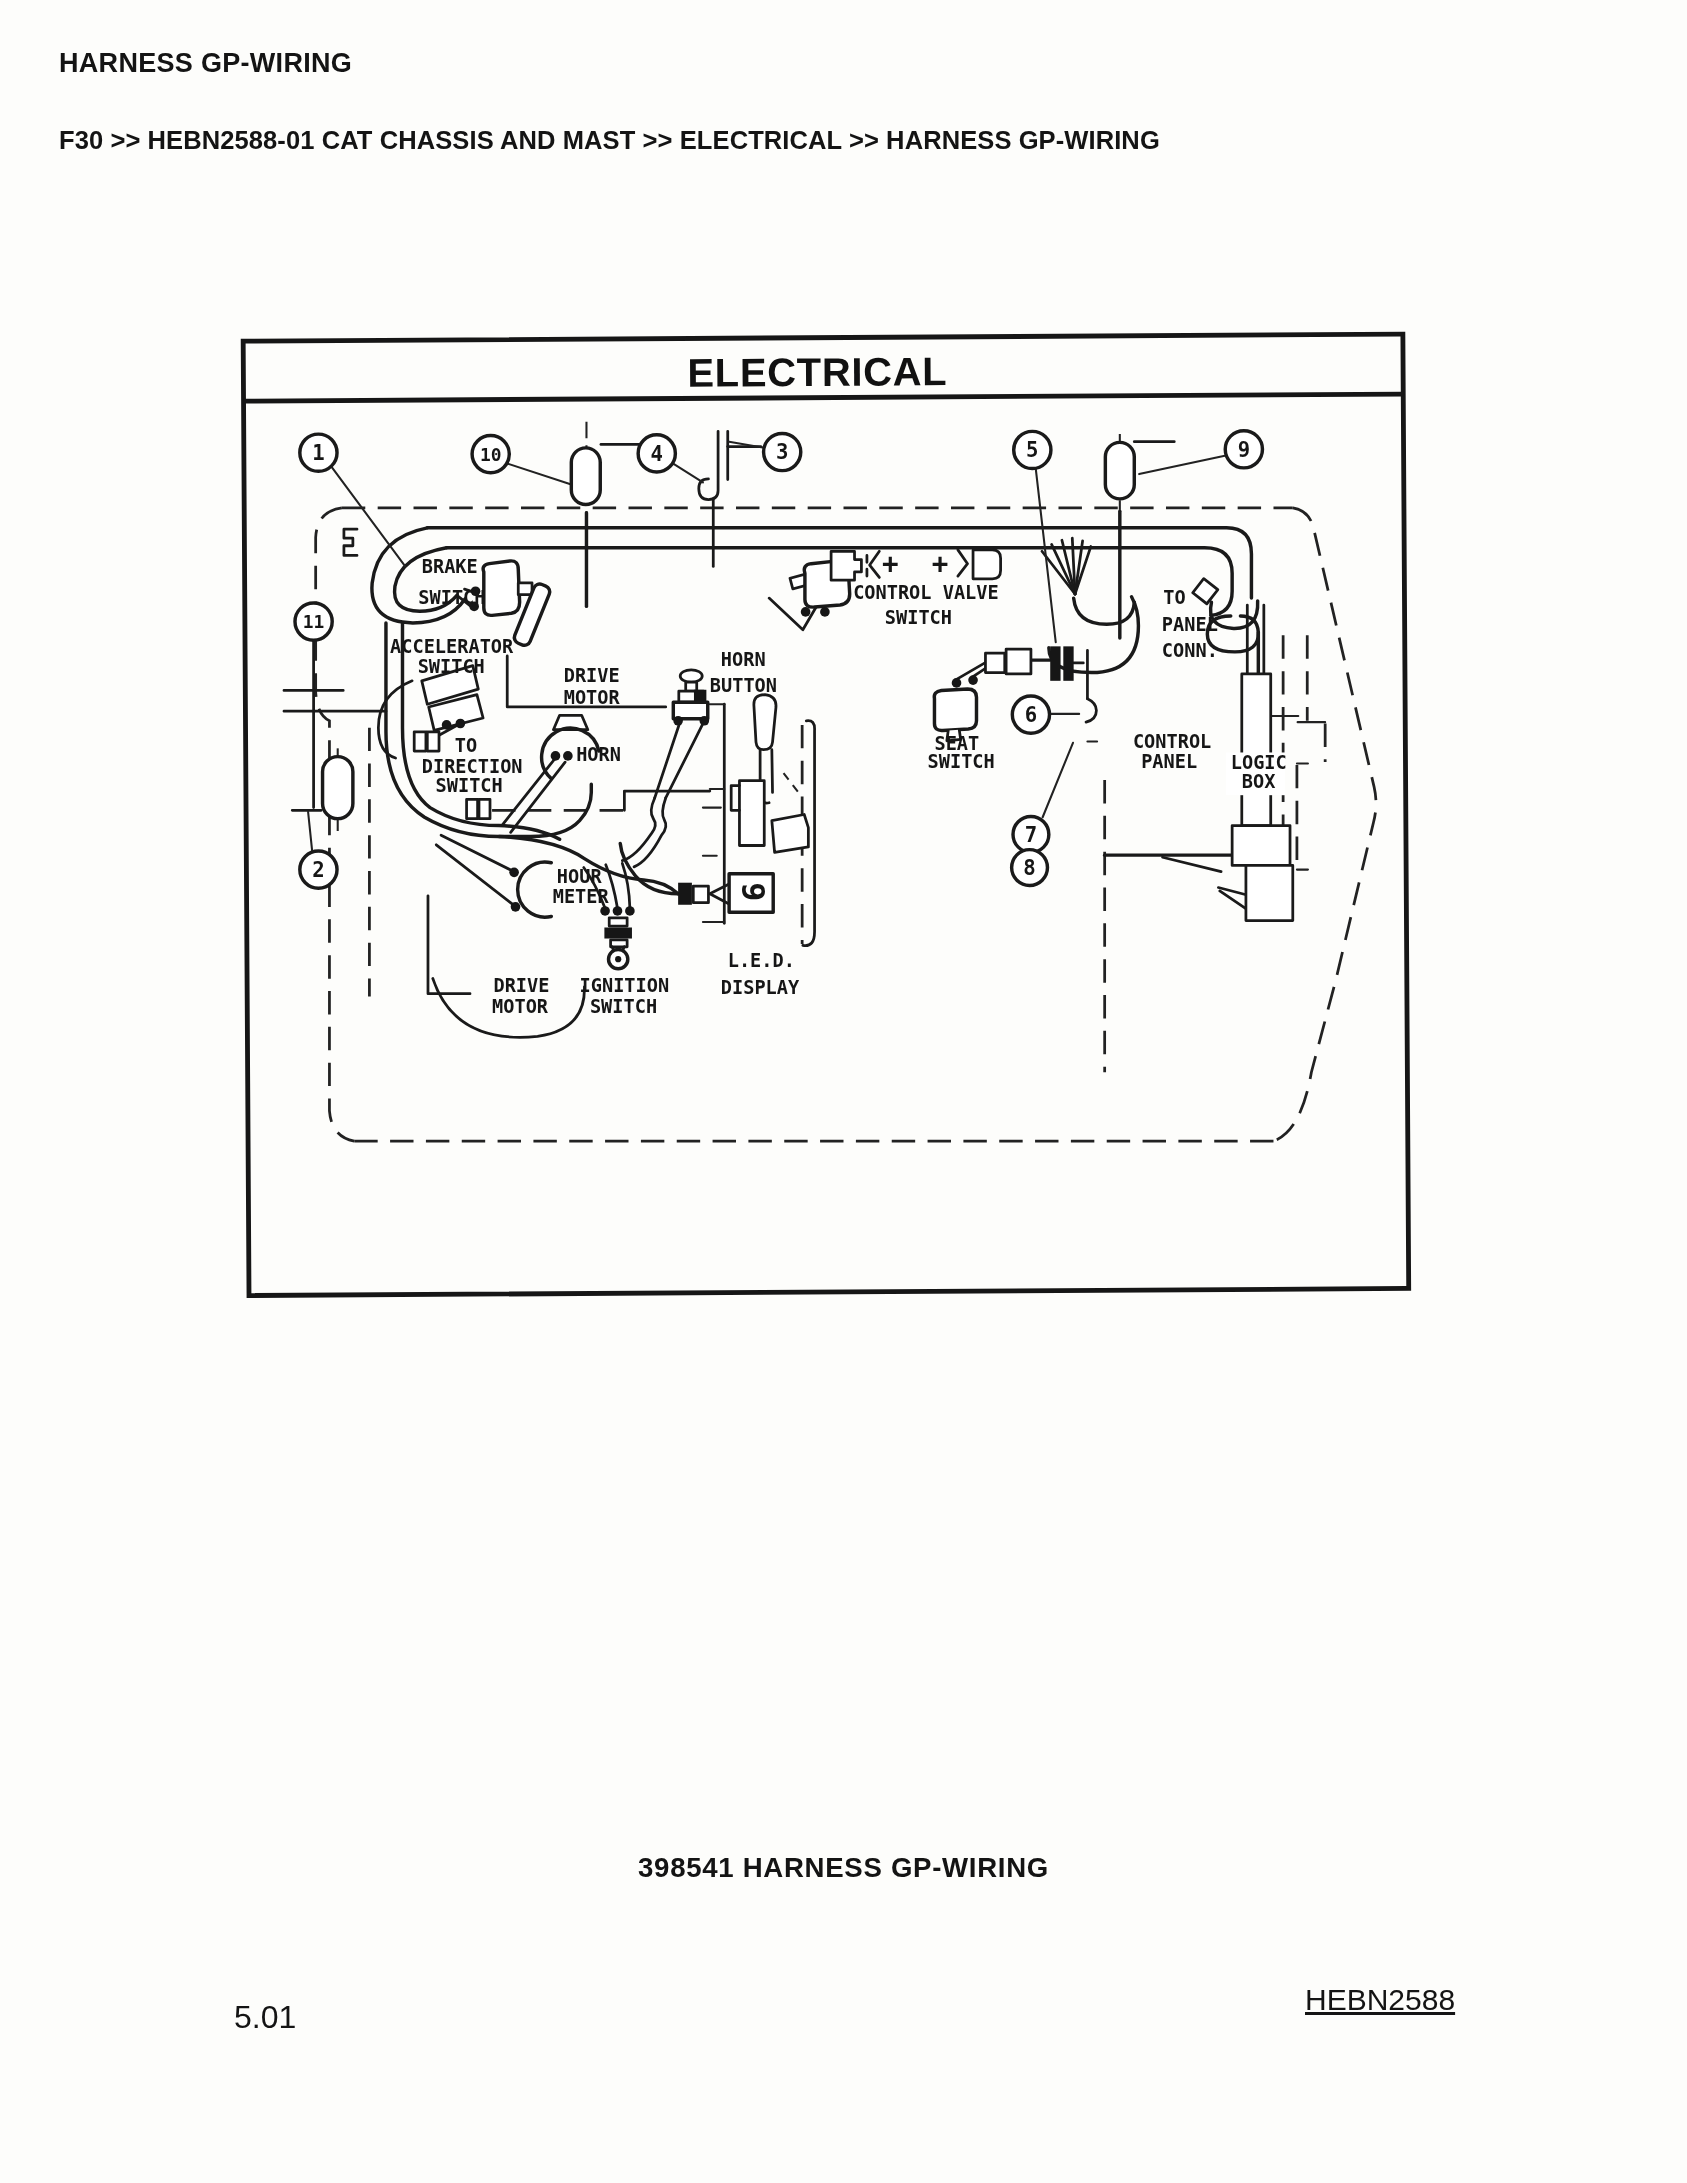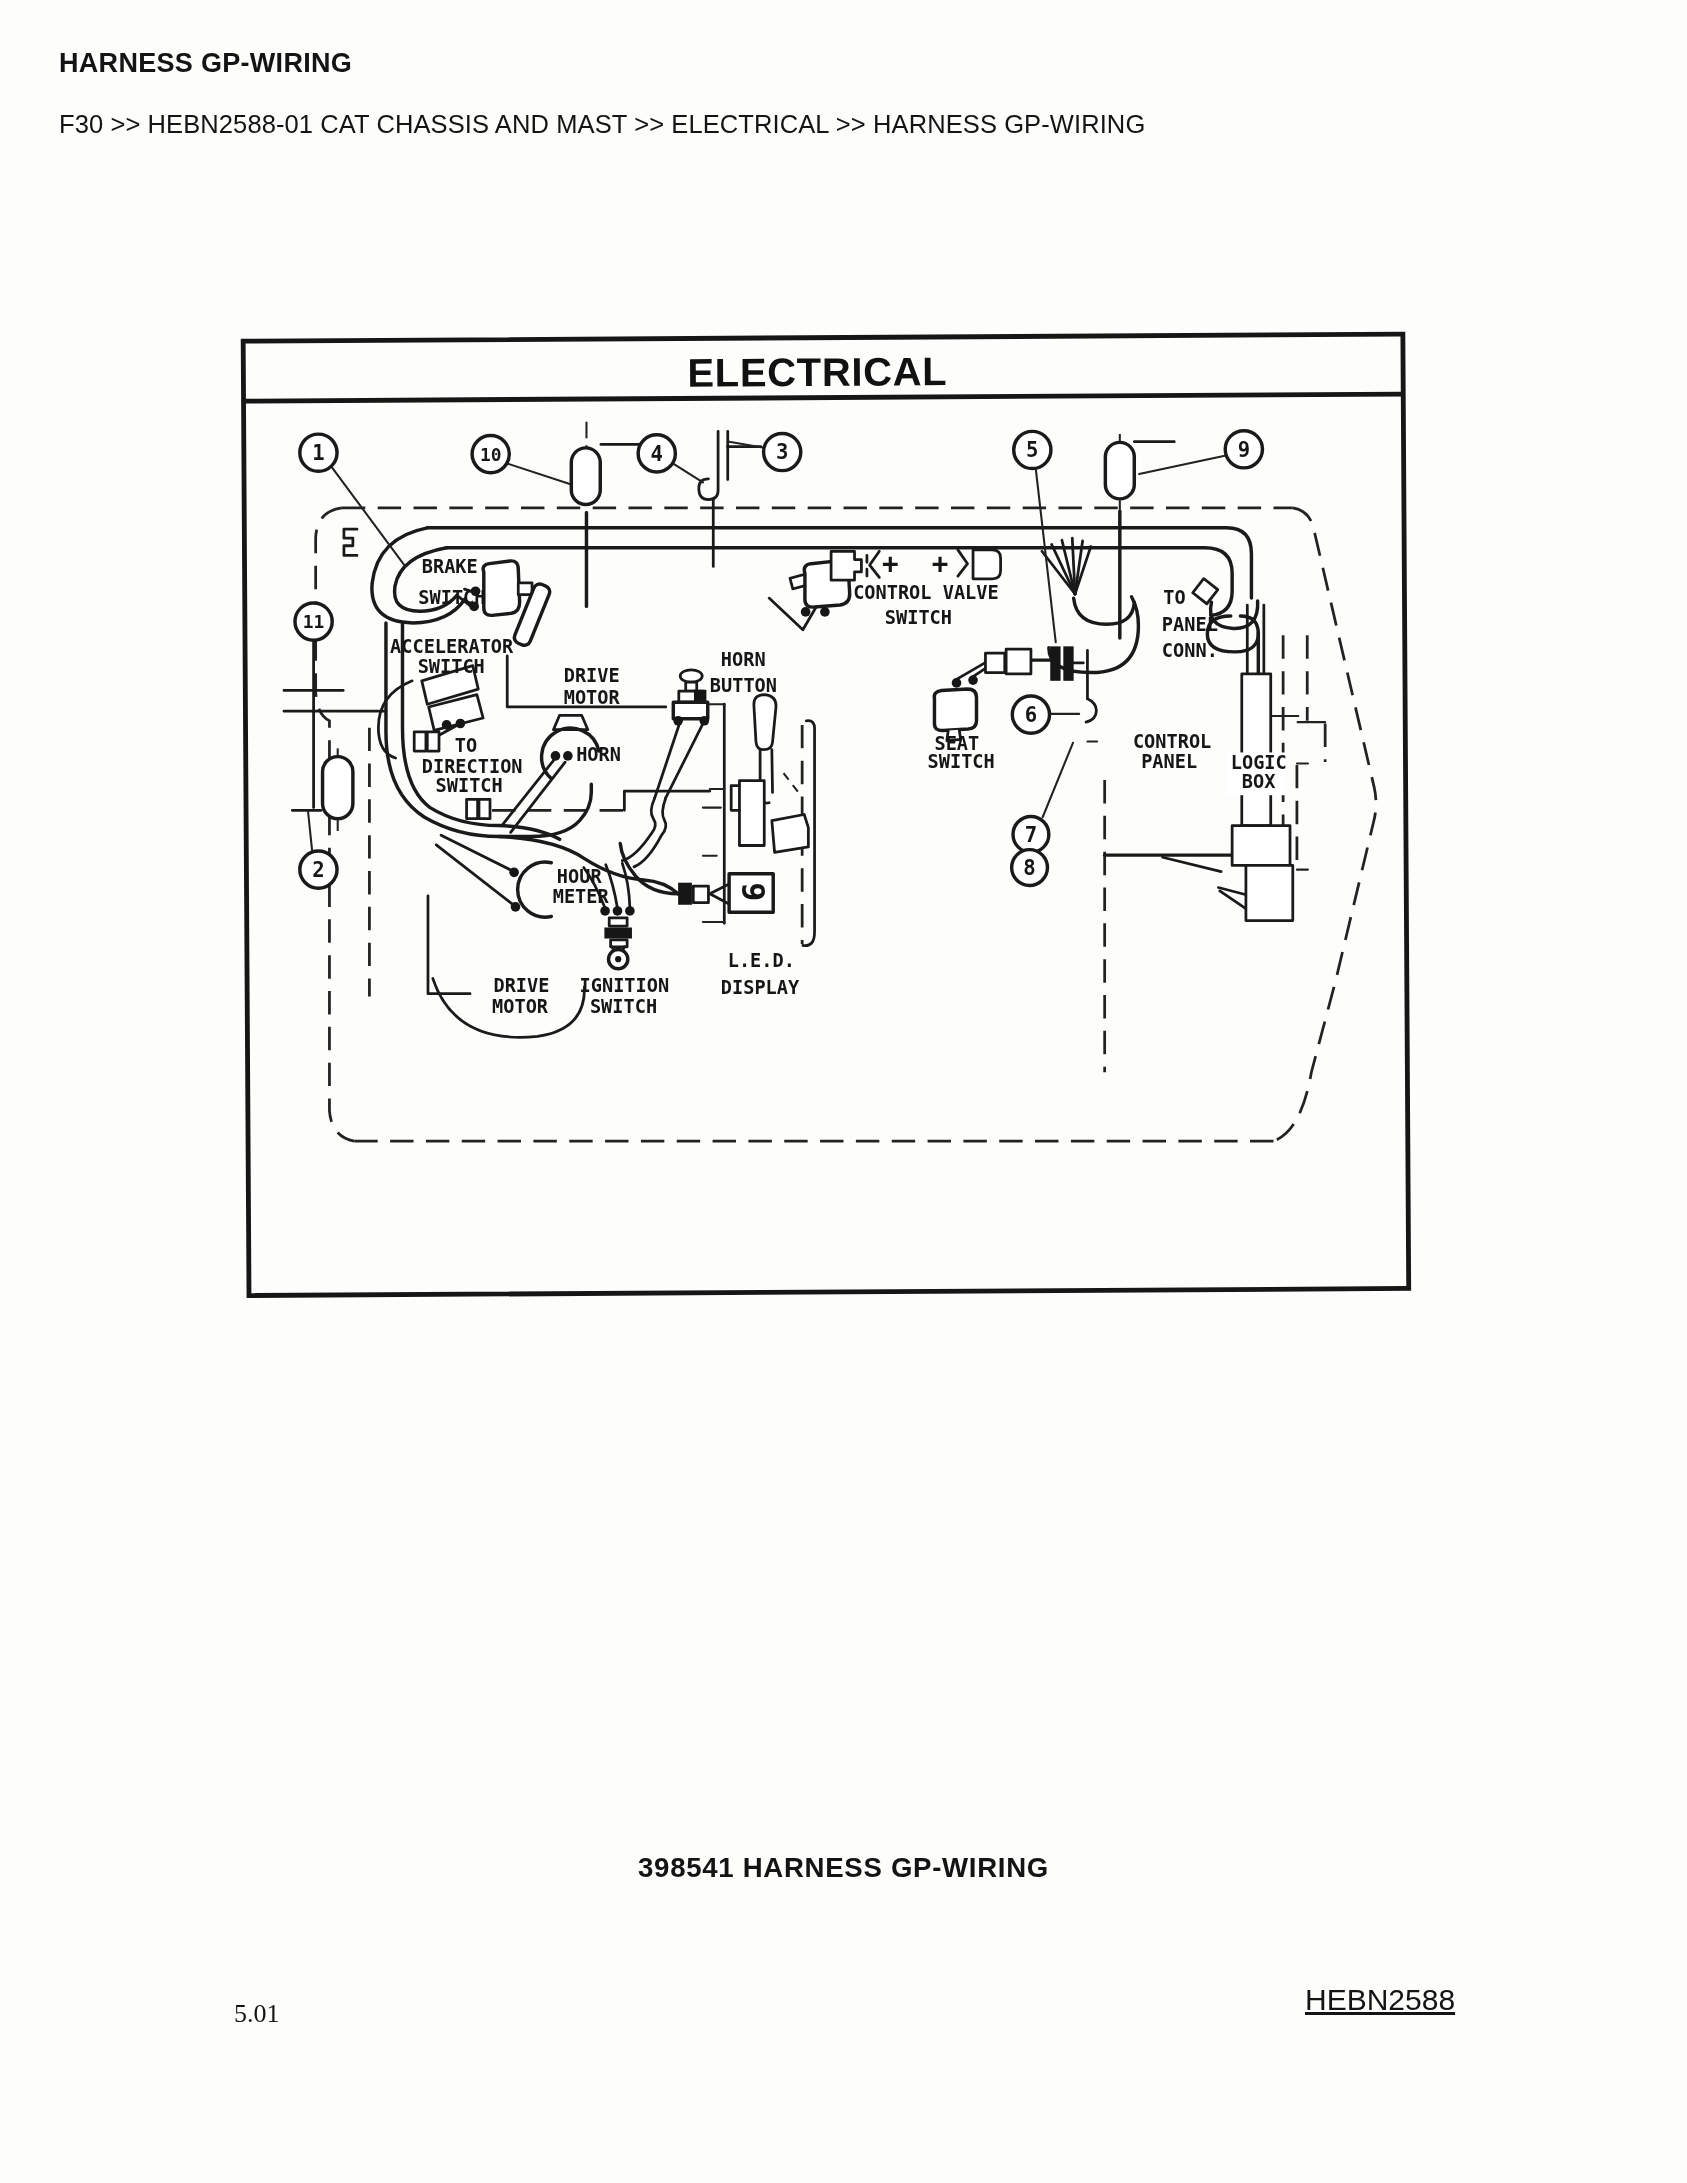"F30 >> HEBN2588-01 CAT CHASSIS" #breadcrumb { font-weight: normal -> bold; top: 110px -> 126px }
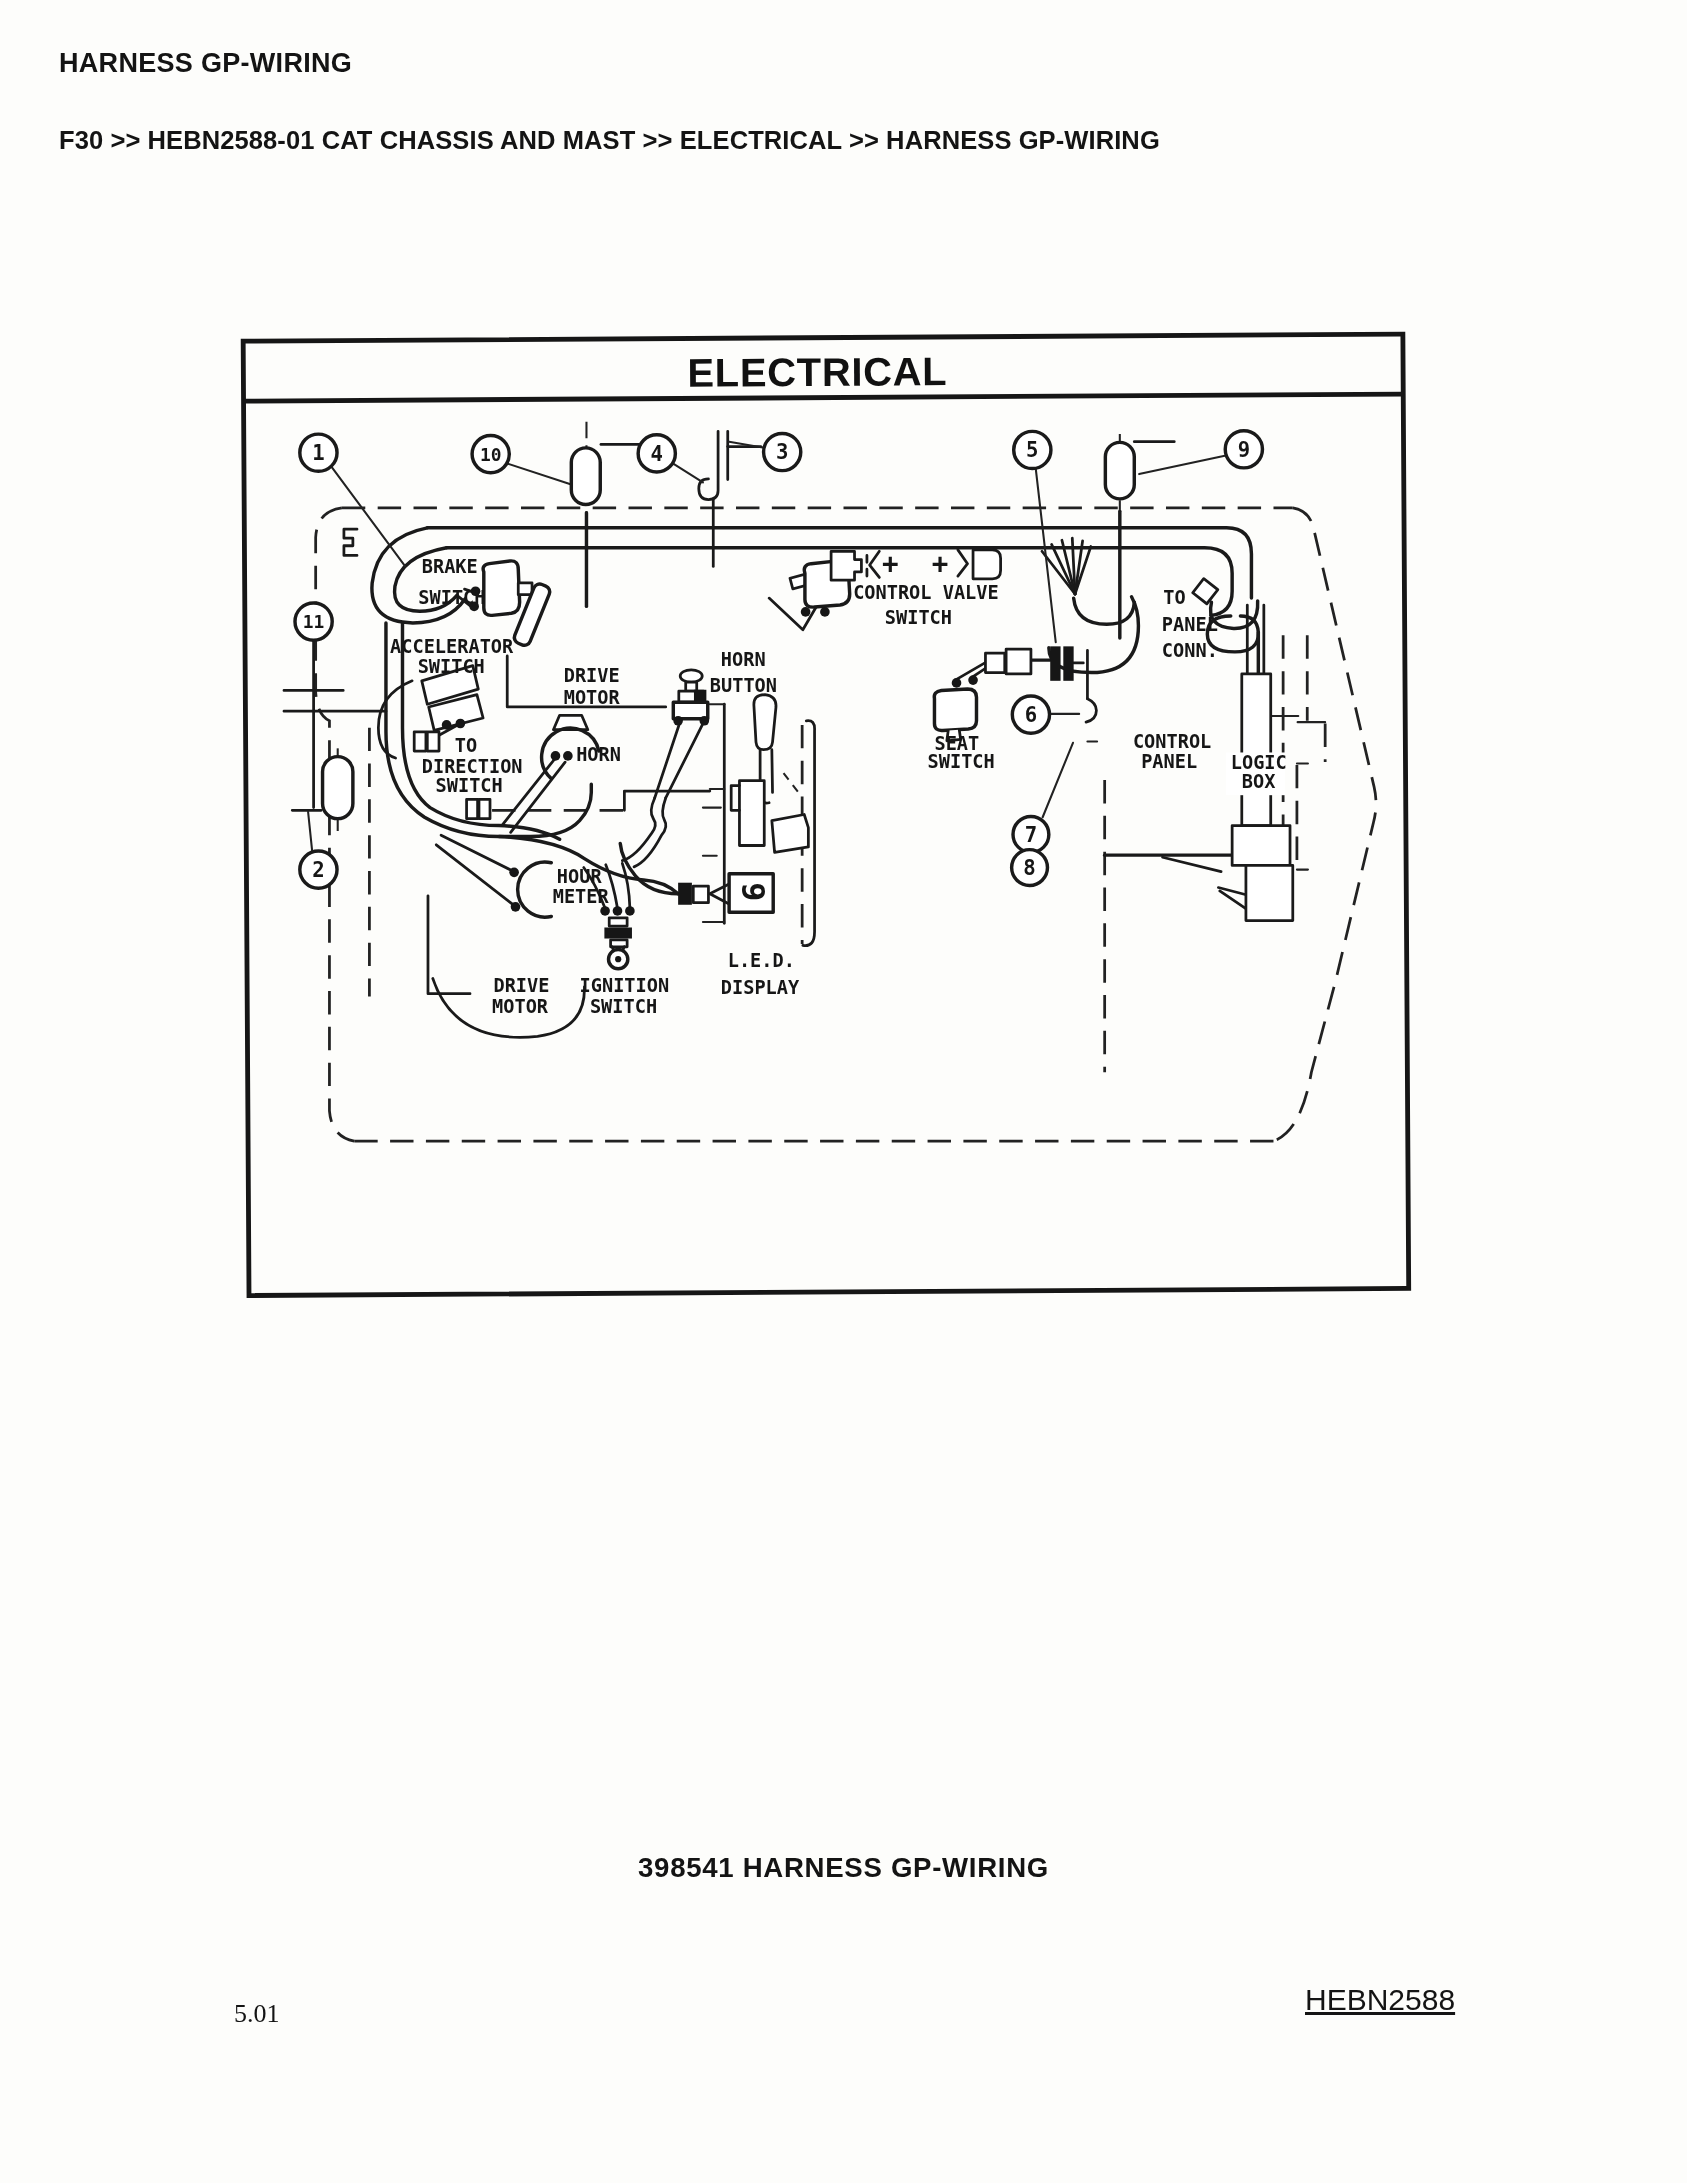"5.01" #footer-left { font-family: Liberation Serif, serif -> none; font-size: 26px -> 32px }
